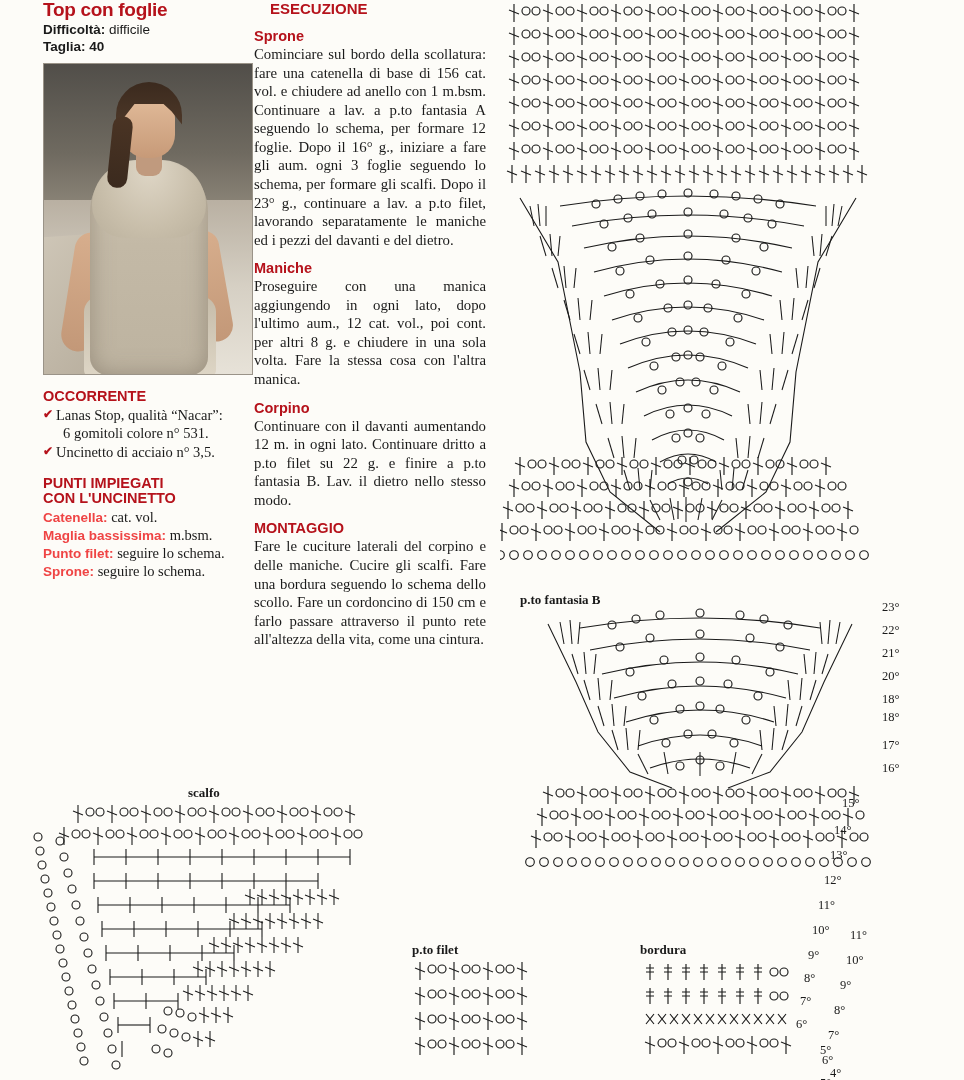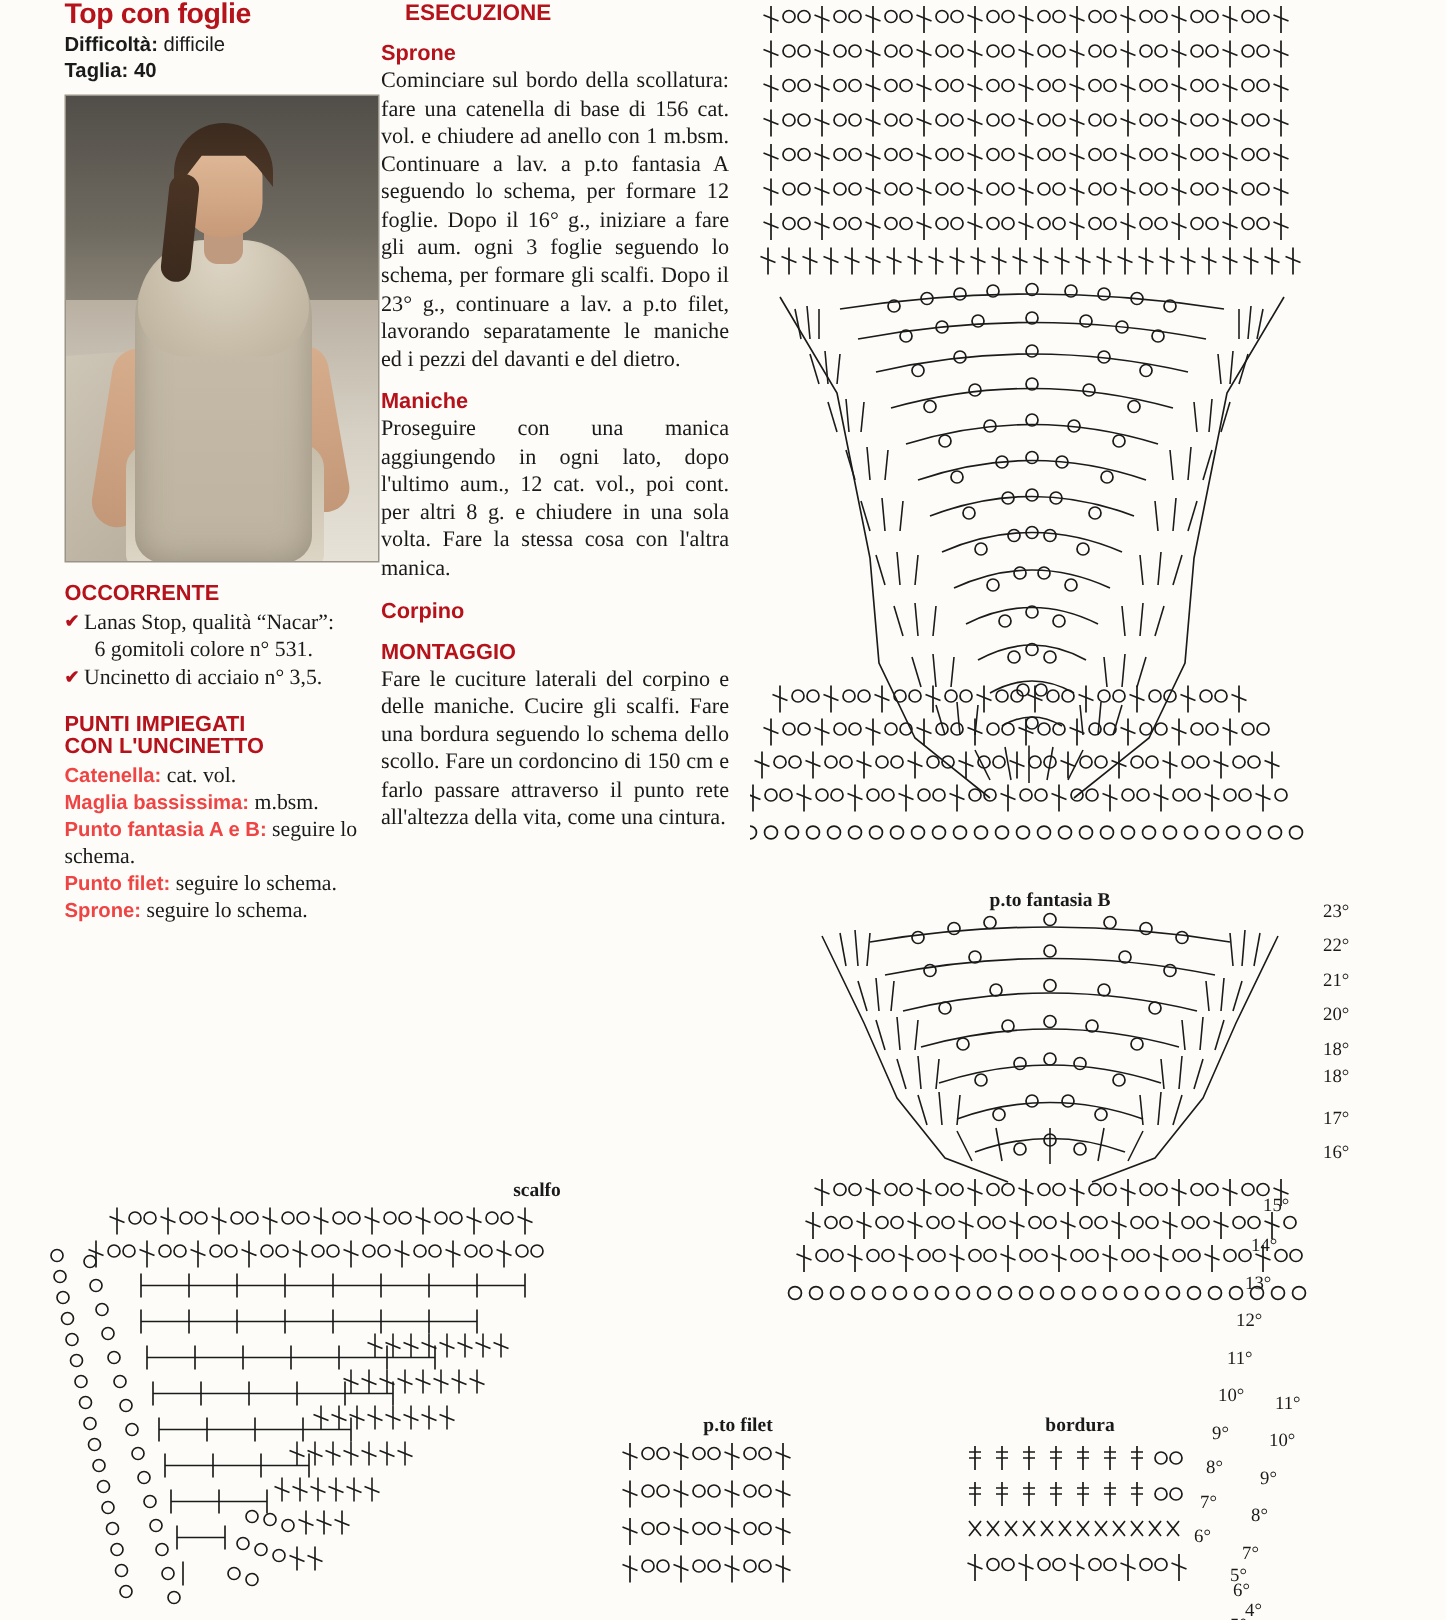"Continuare con il davanti aumentando" p { html: none -> <p>Continuare con il davanti aumentando 12 m. in ogni lato. Continuare dritto a p.to filet su 22 g. e finire a p.to fantasia B. Lav. il dietro nello stesso modo.</p> }
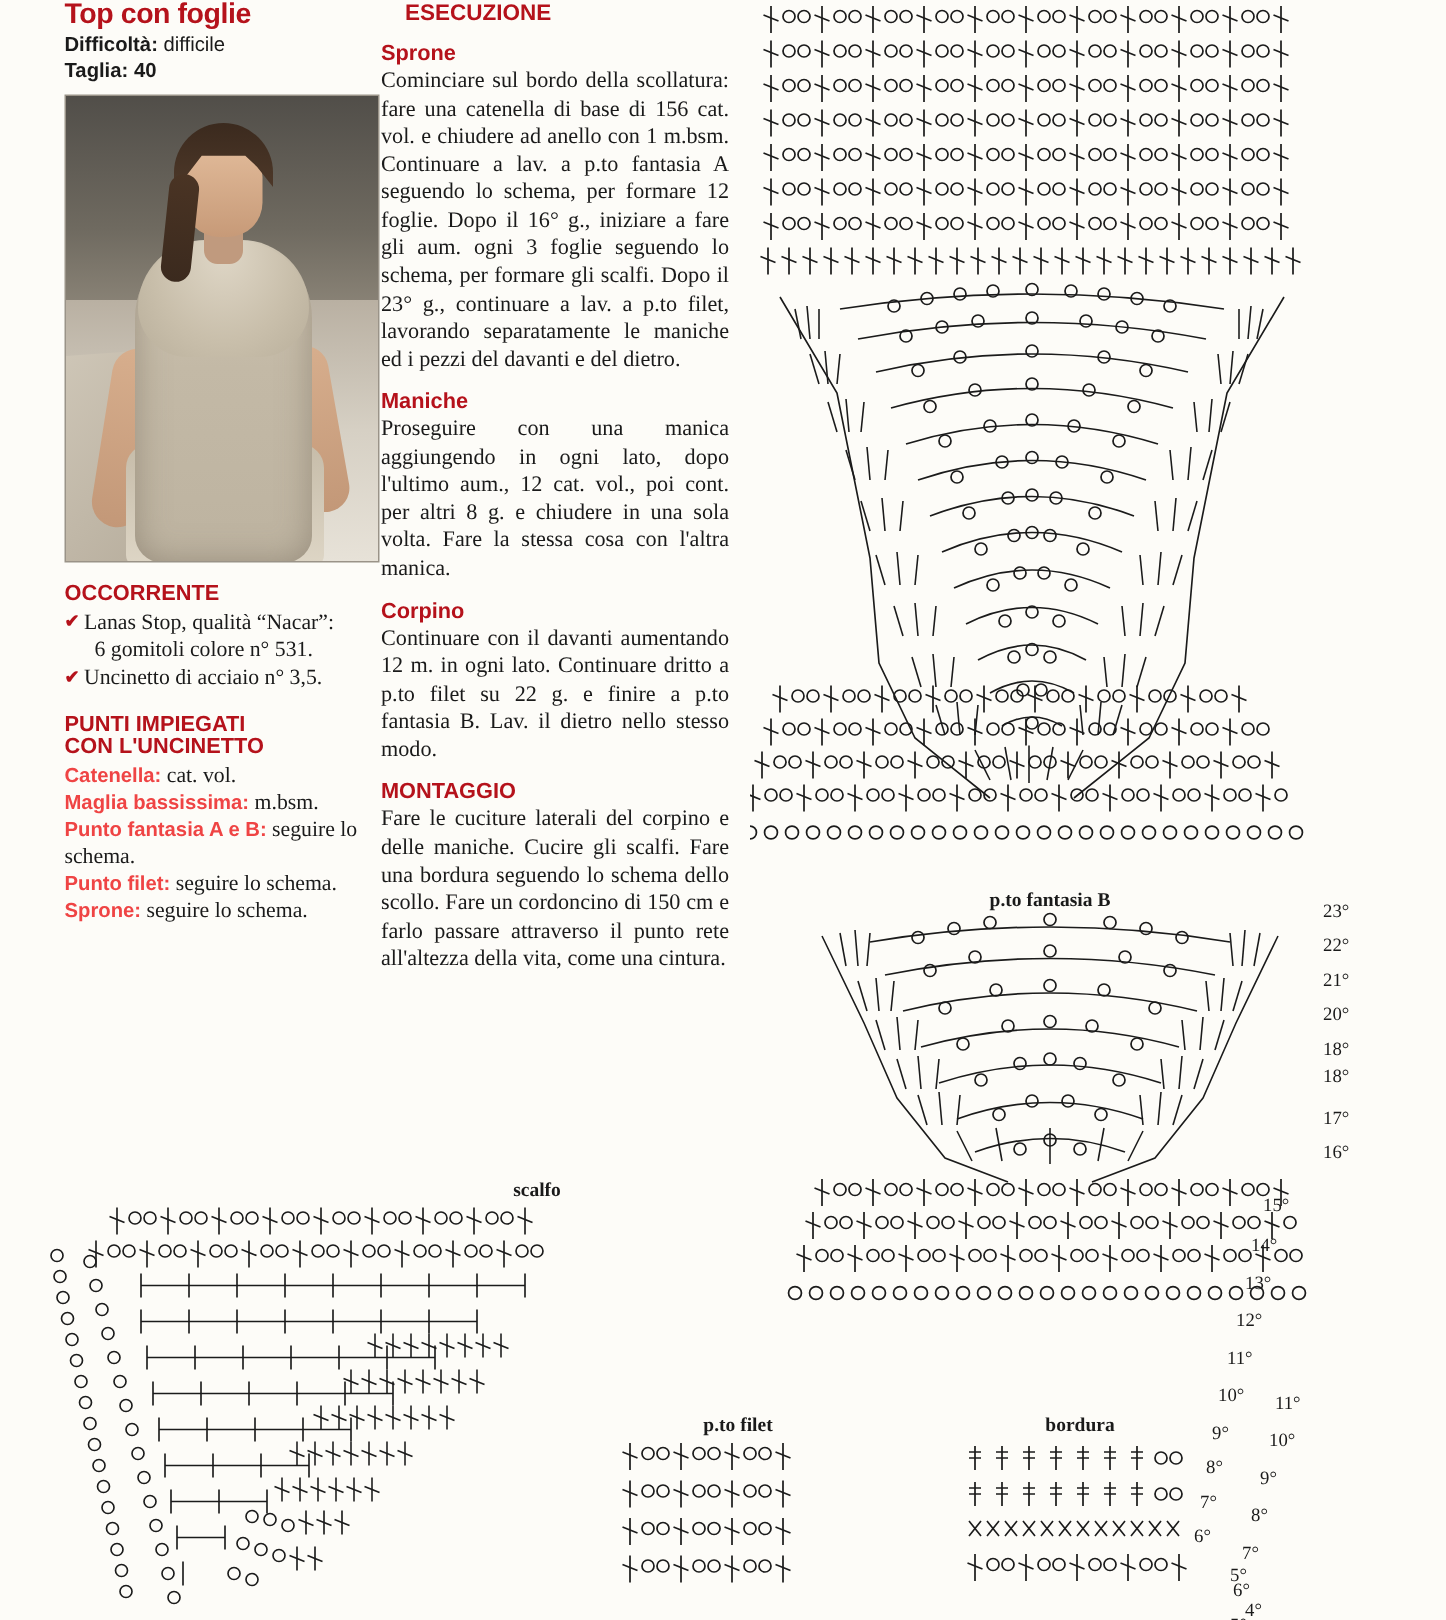"Punto fantasia A e B:" div.punti-entry { html: <div> <b>Punto fantasia A e B:</b><span> seguire lo schema.</span> </div> -> none }
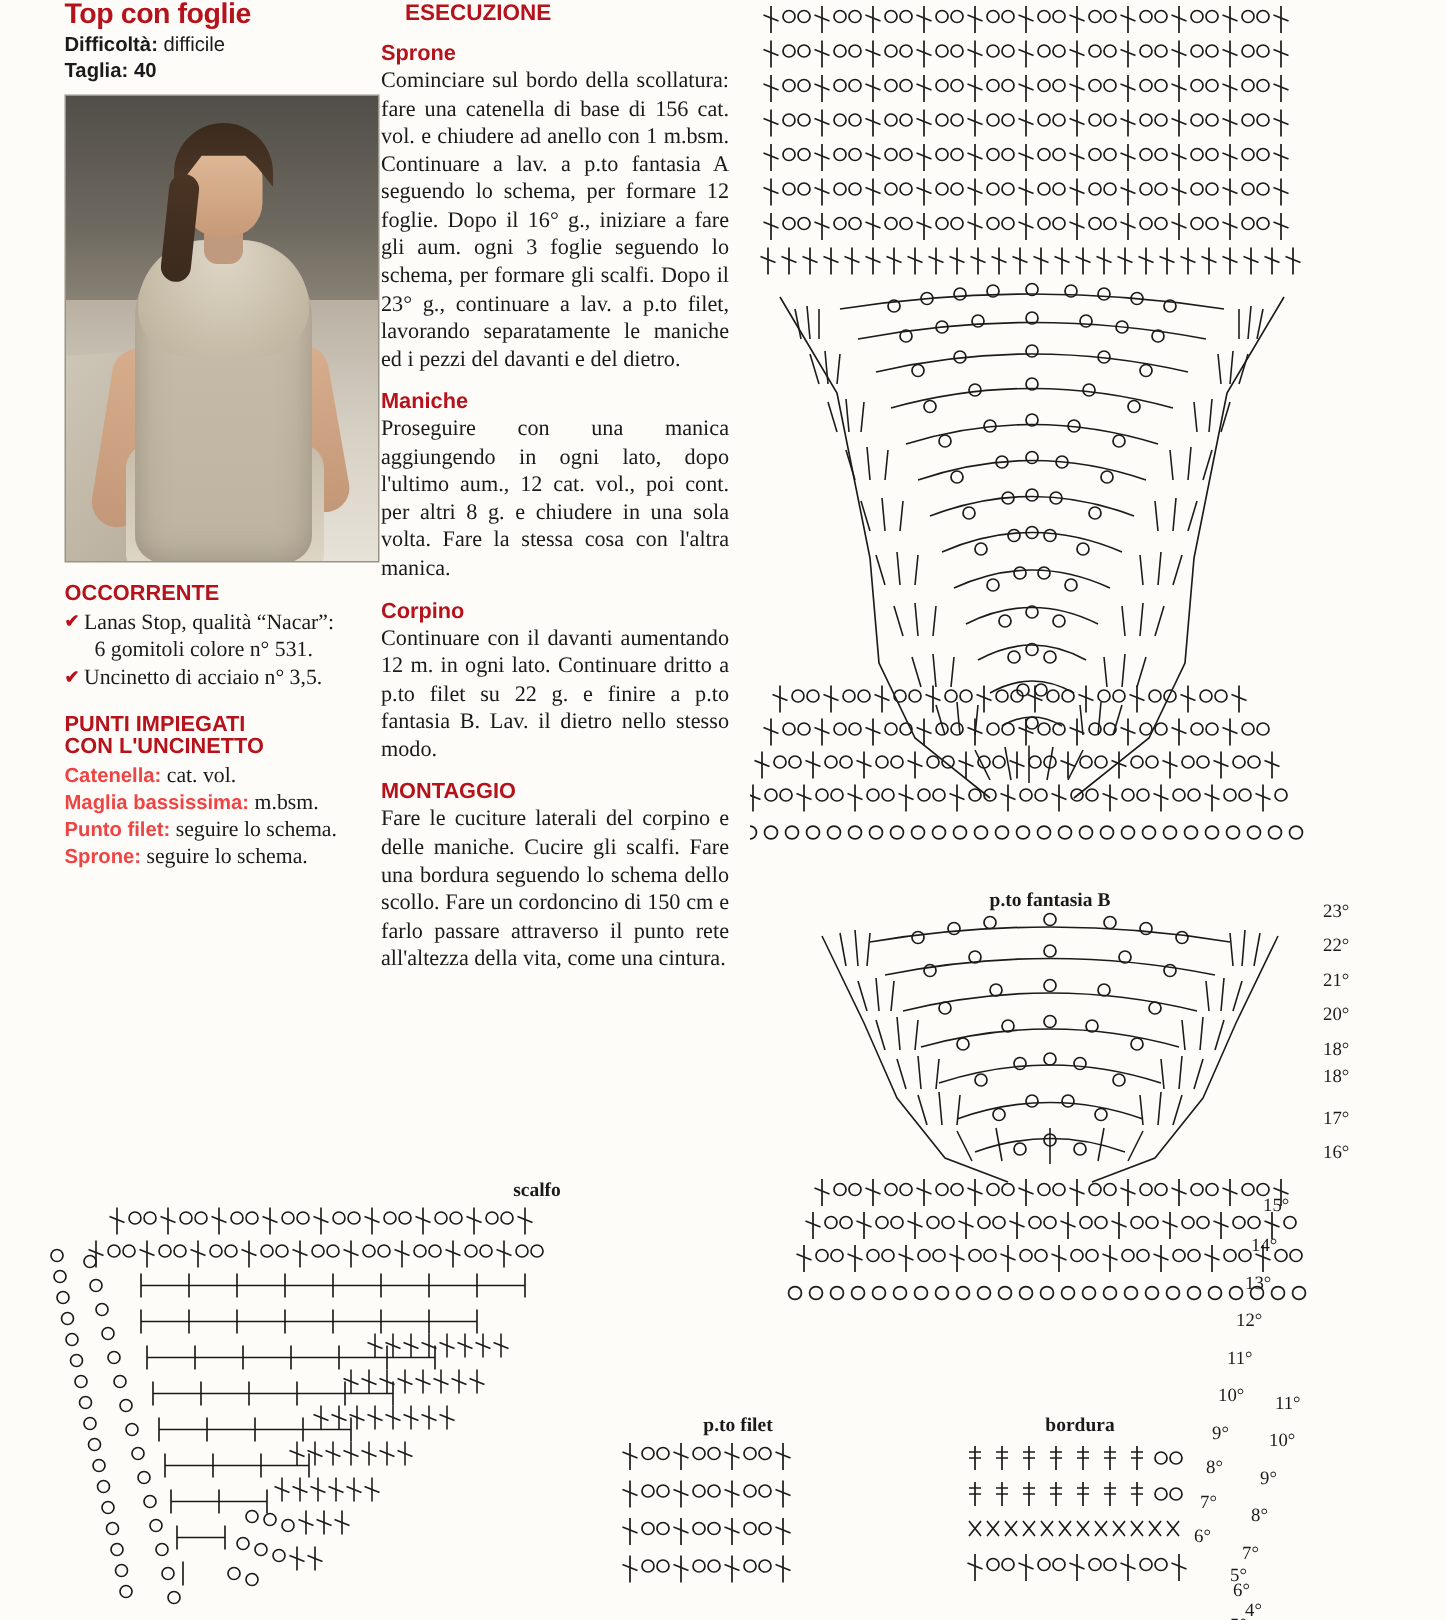"p.to fantasia B" .chart-caption { text-align: center -> none }
